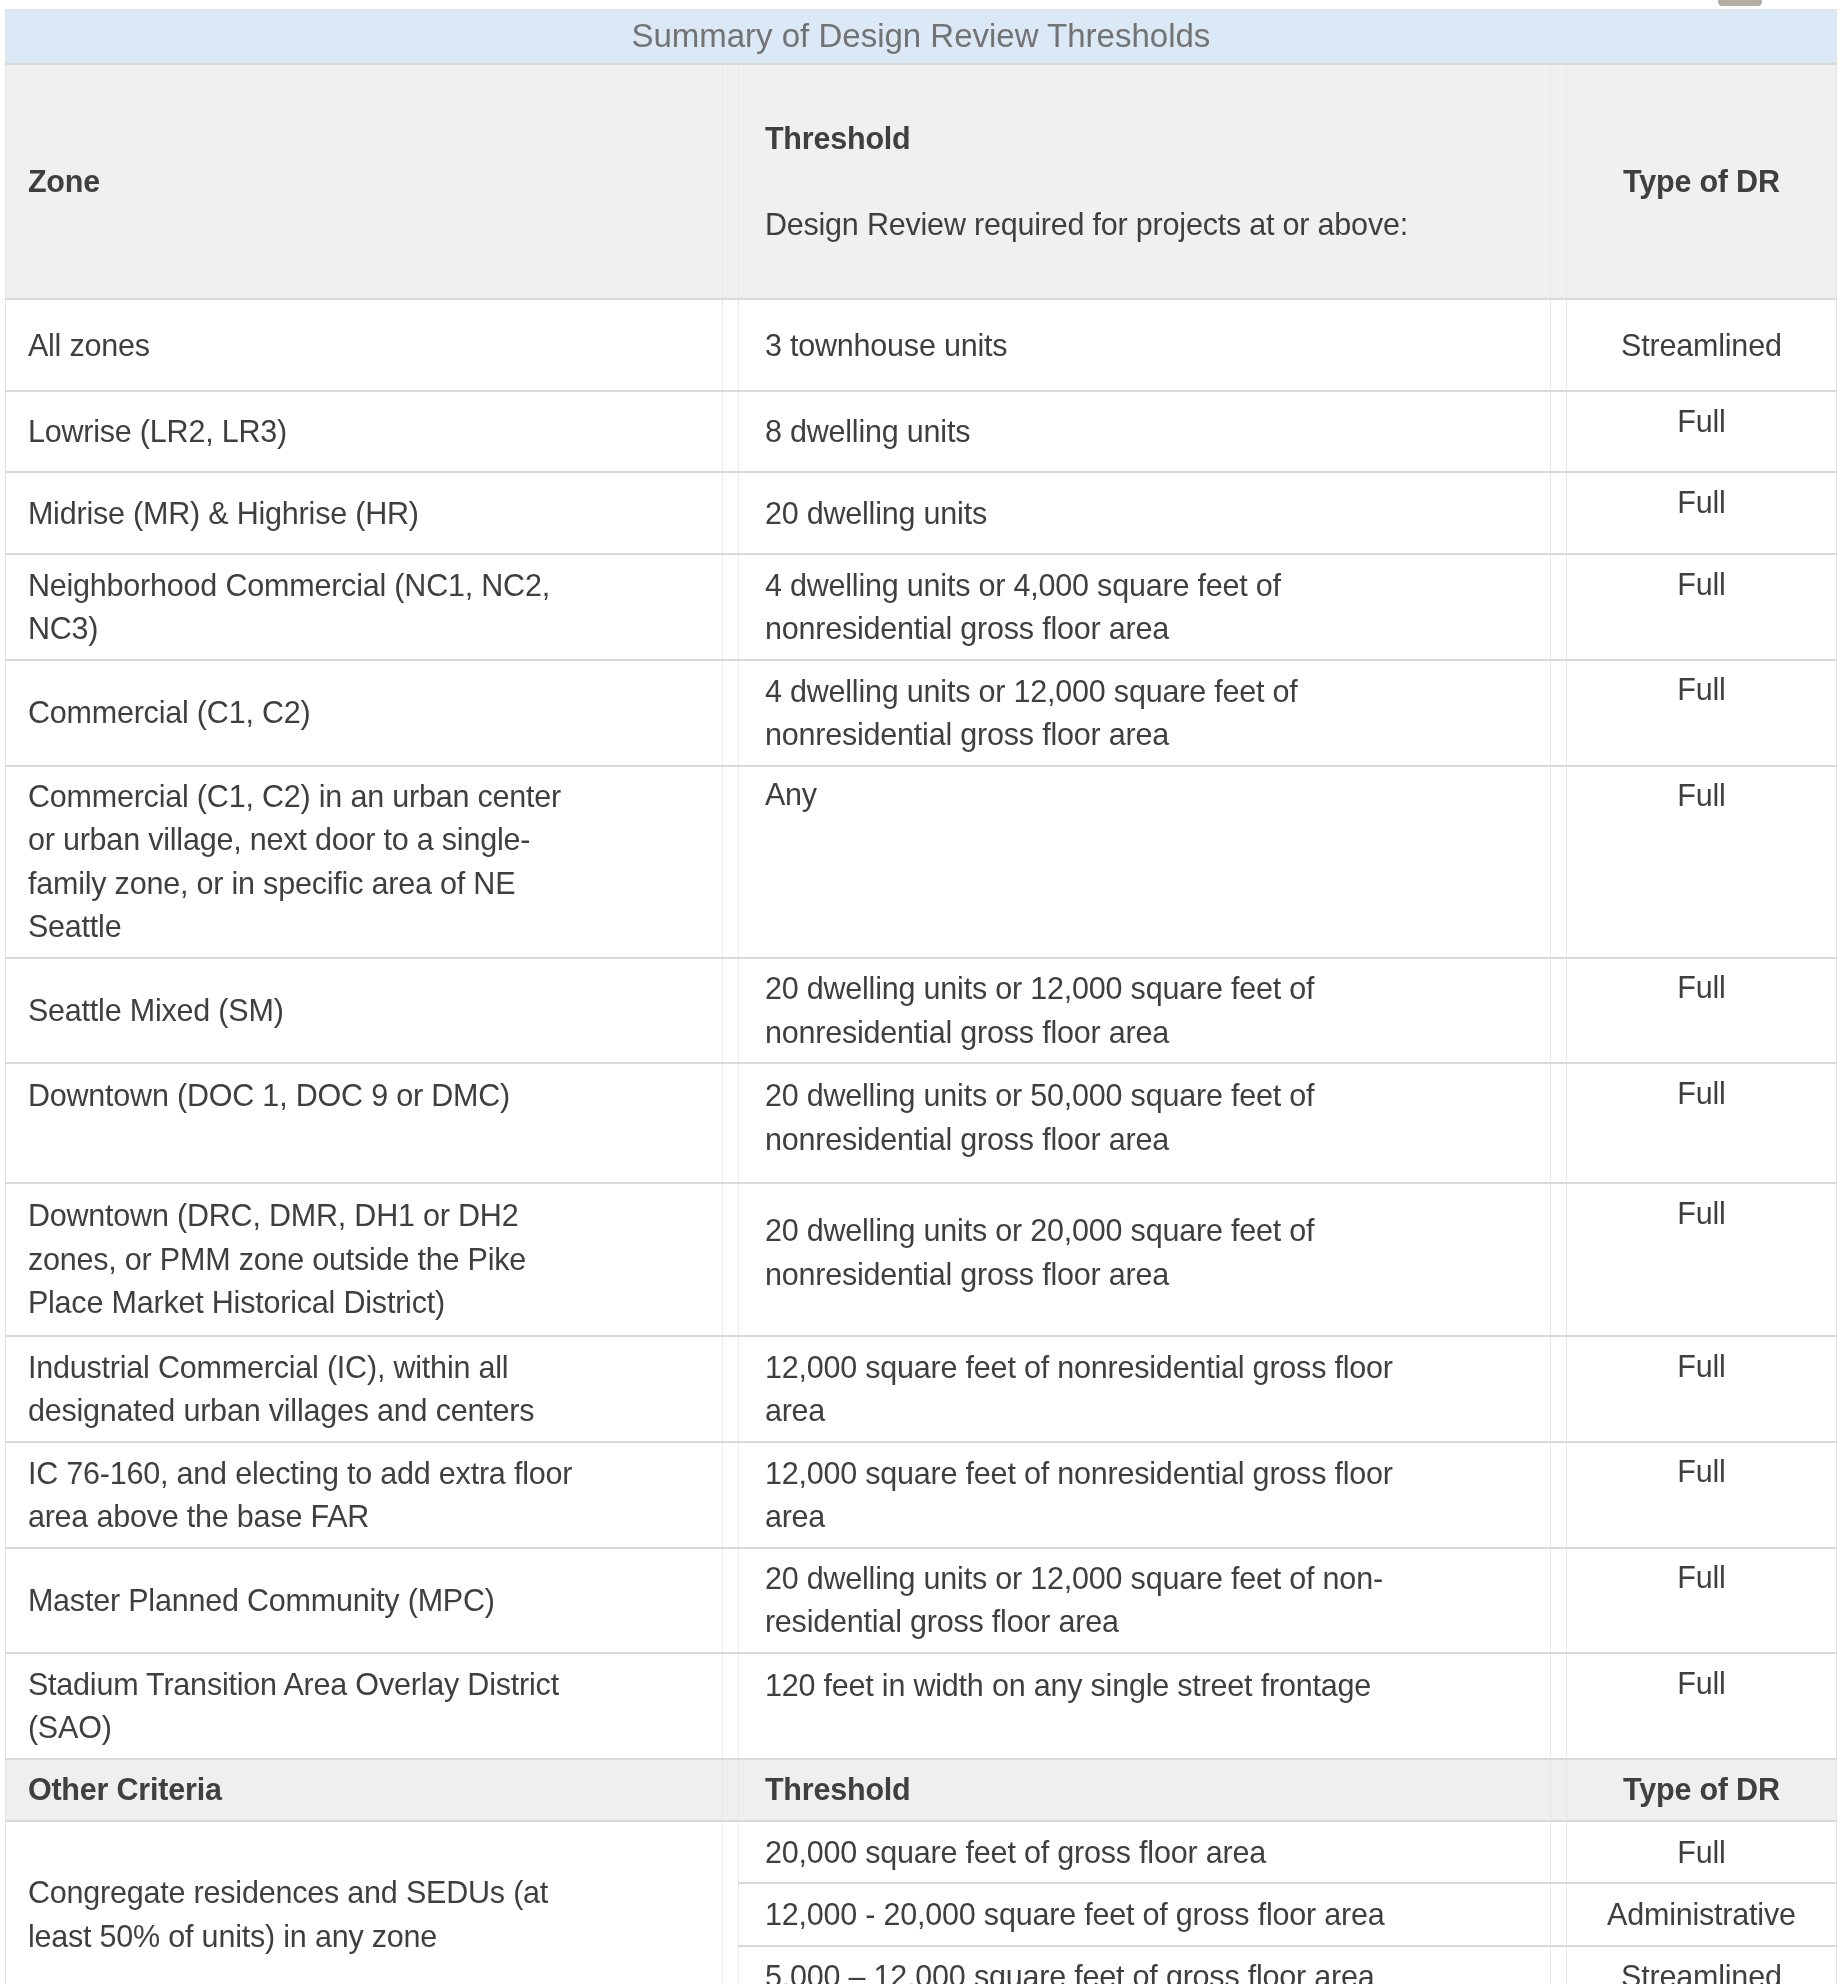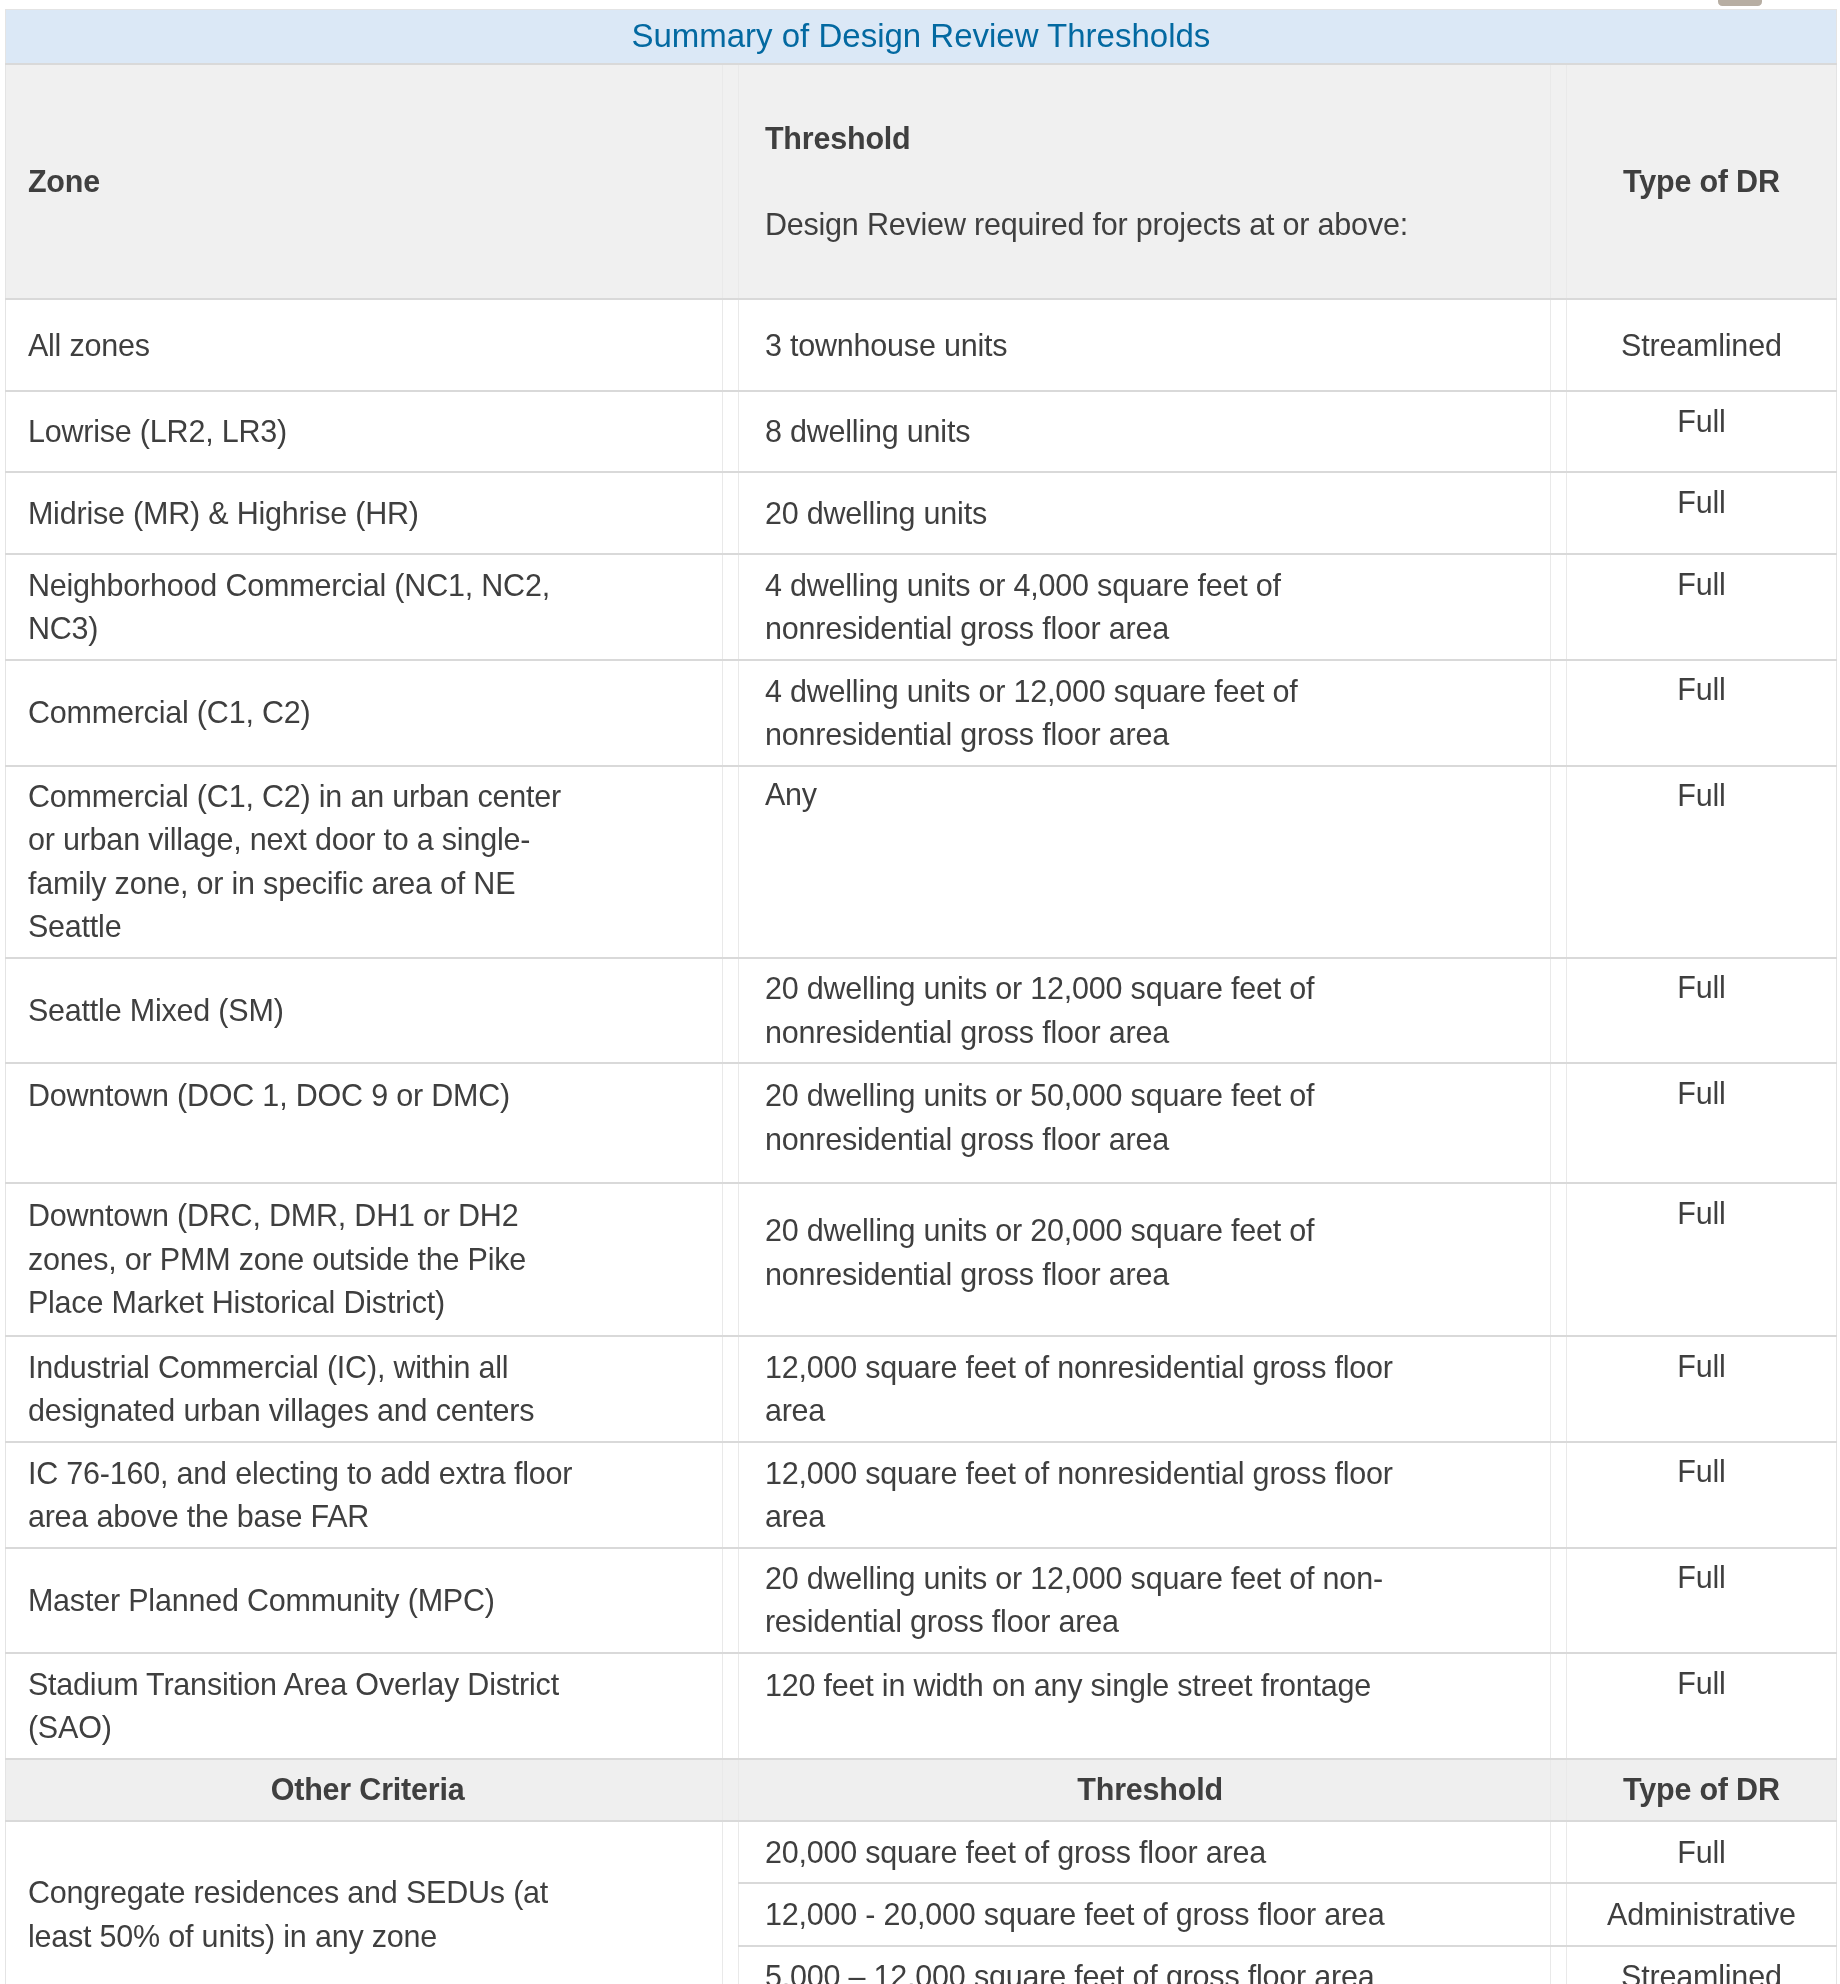"Summary of Design Review Thresholds" td.title-cell { color: #0369a1 -> #737373 }
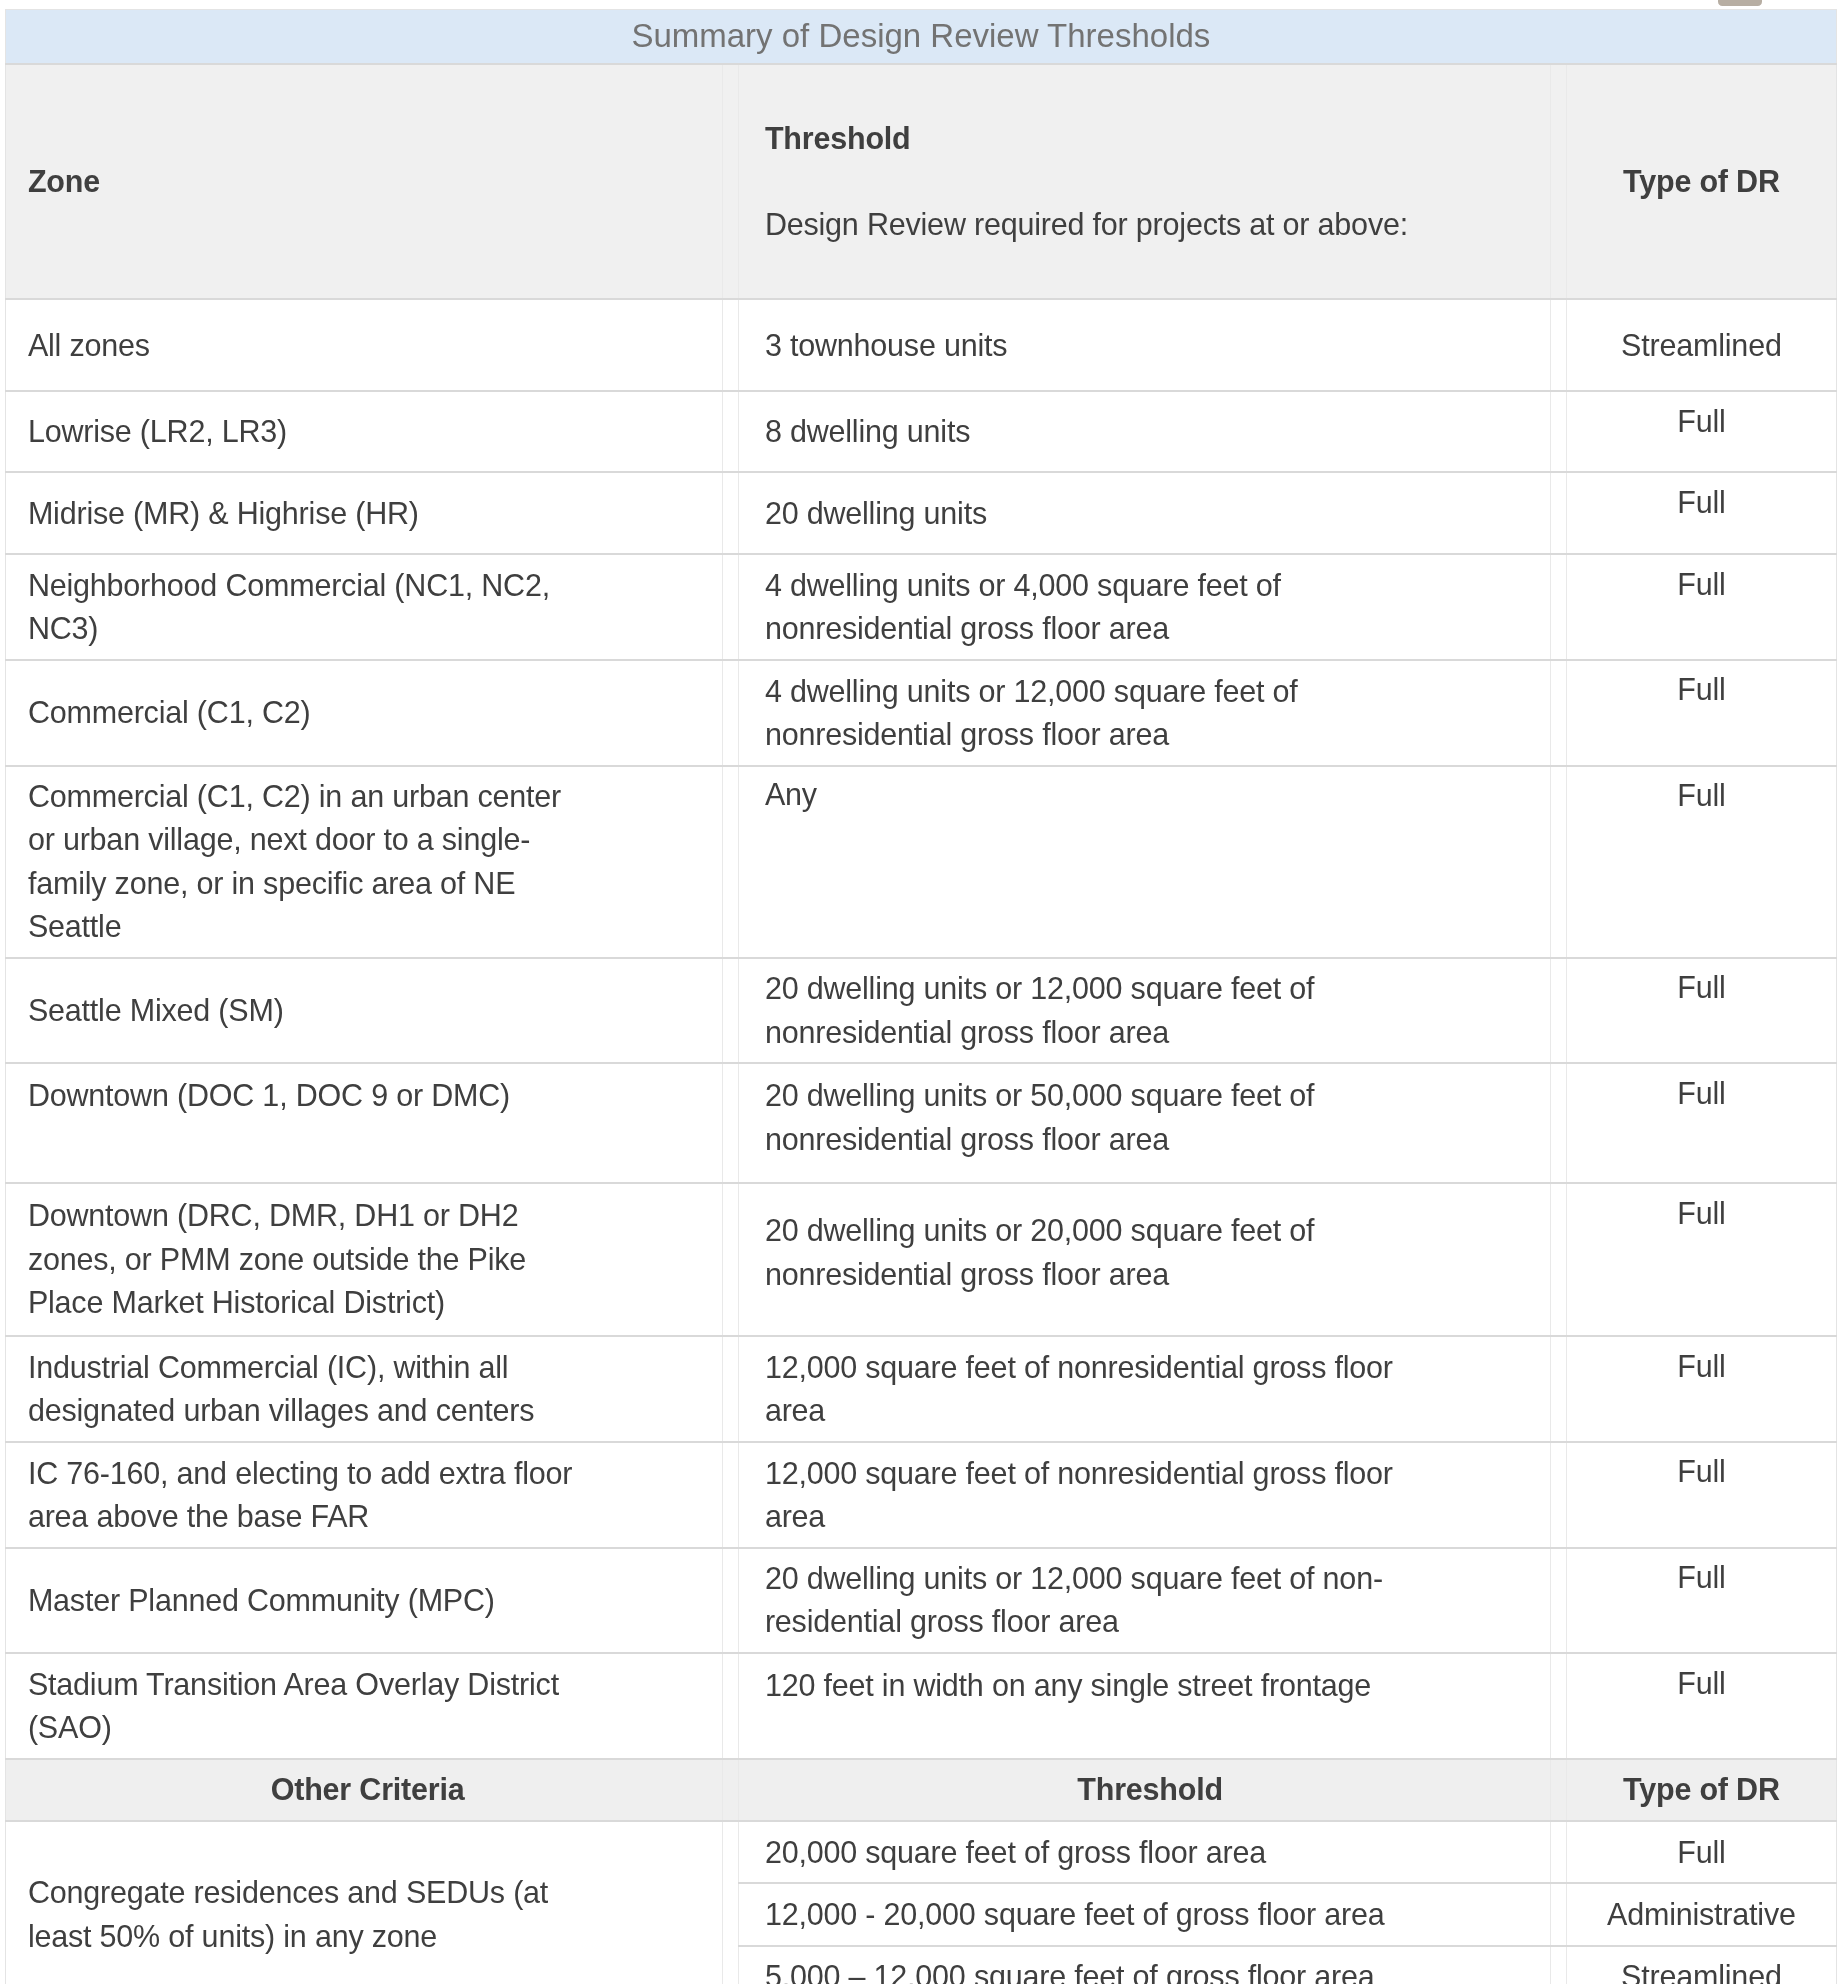"Other Criteria" tr.ohdr td { text-align: center -> none }
